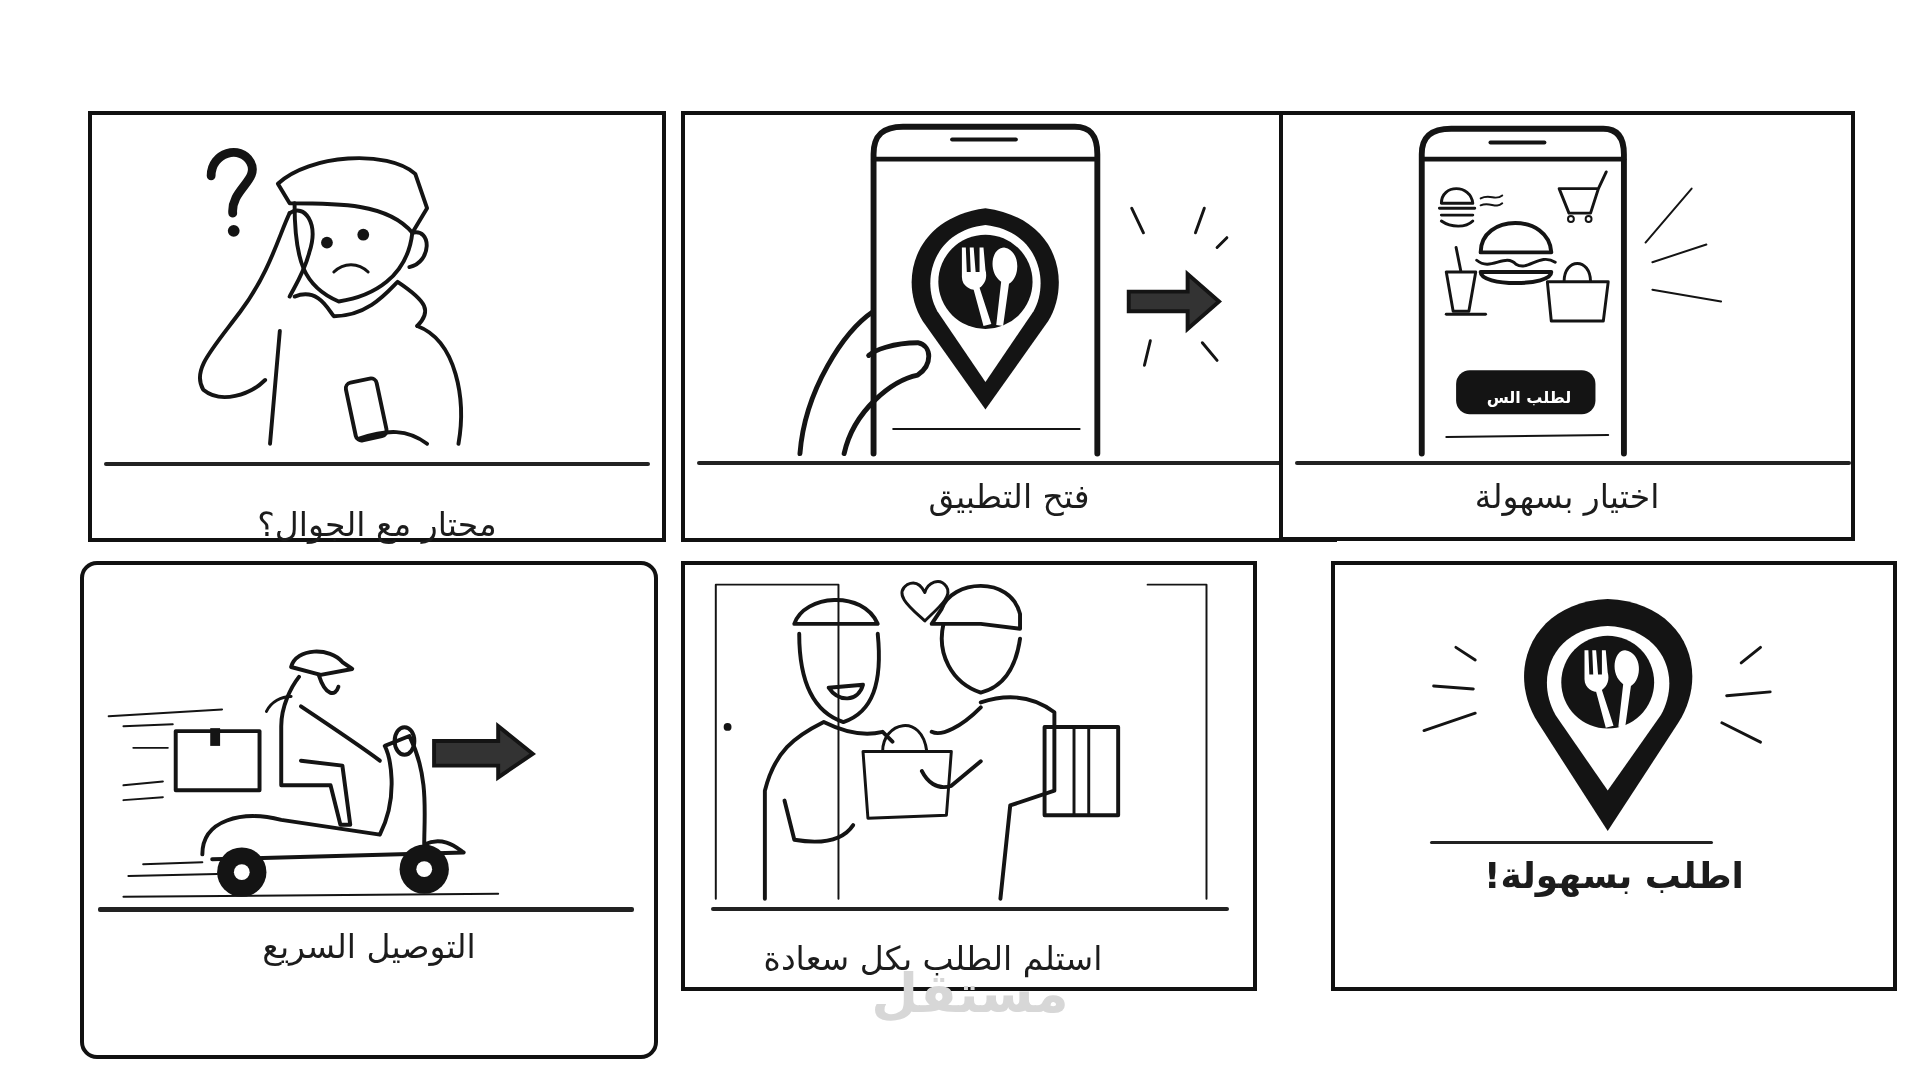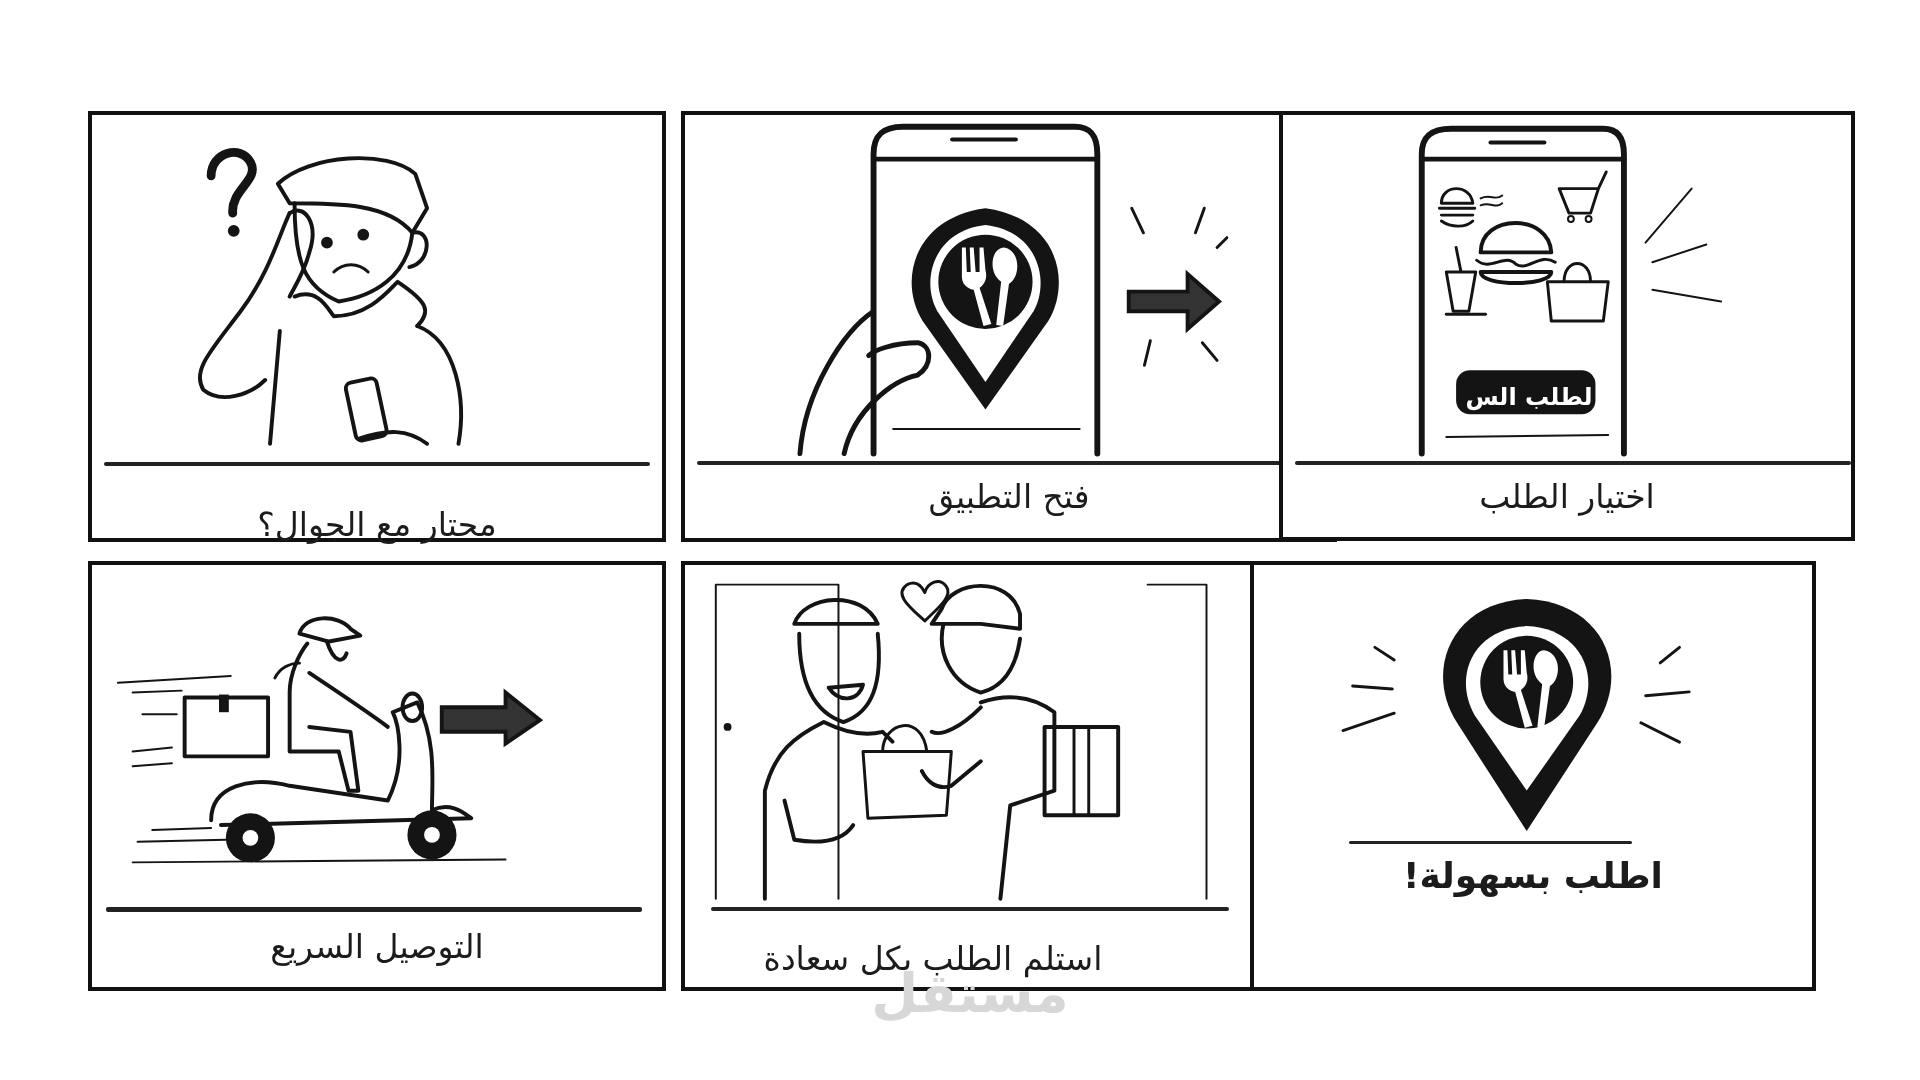"لطلب الس" div { font-size: 24px -> 16px }
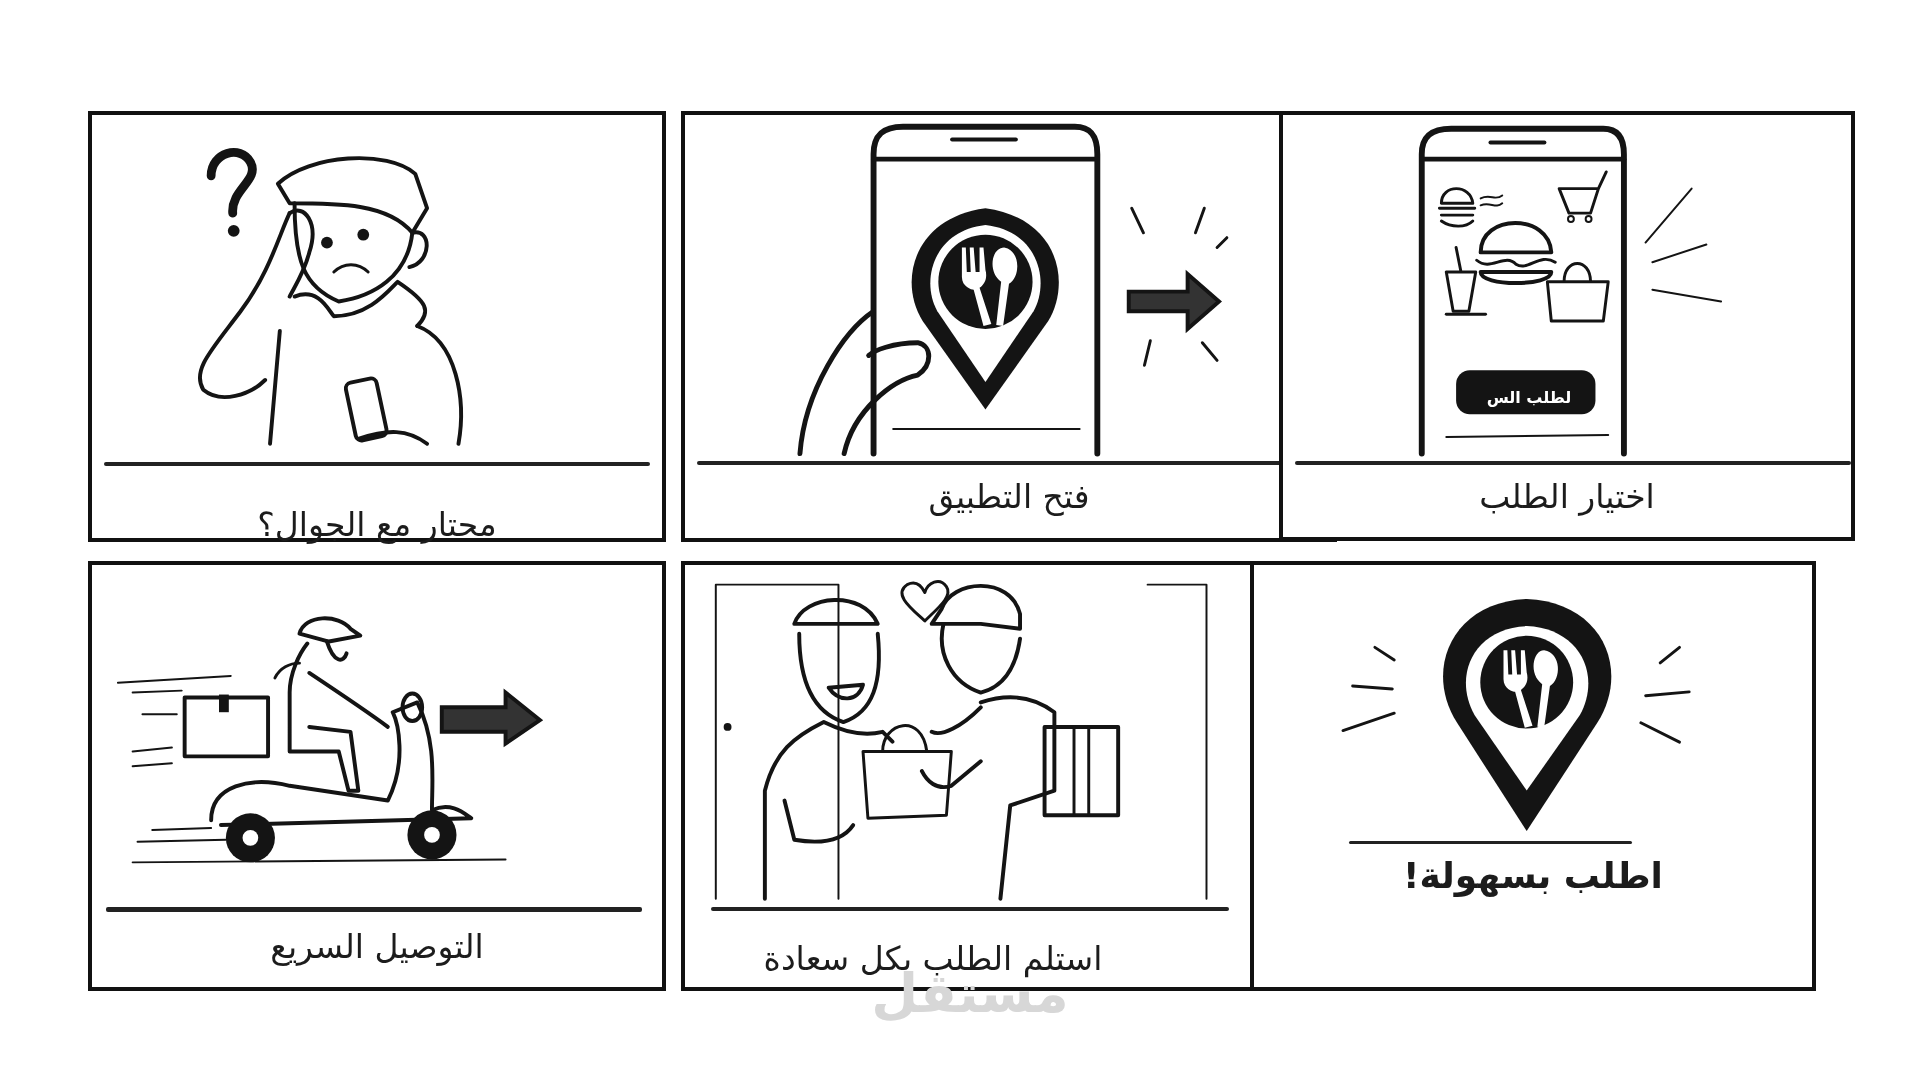"اختيار الطلب" div.caption { text: الطلب -> بسهولة }
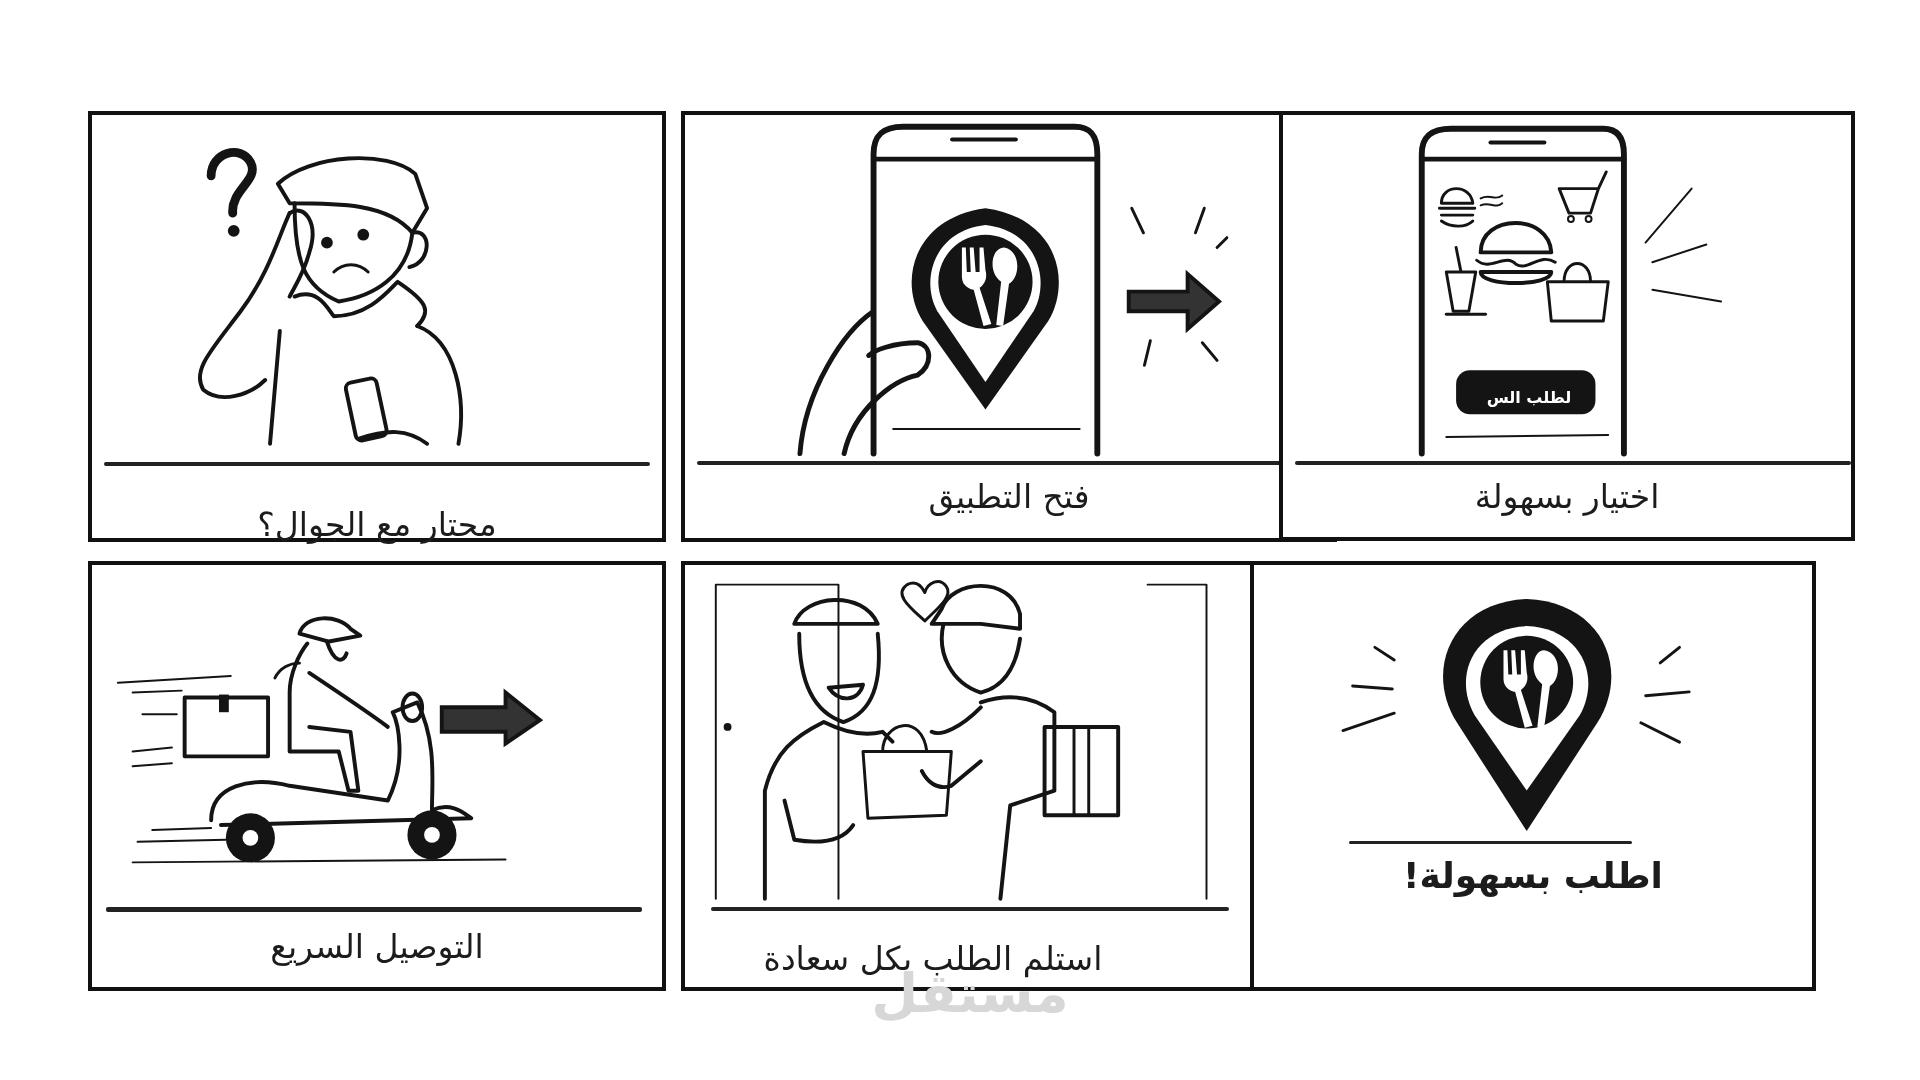"اطلب بسهولة!" div.frame { left: 1250px -> 1331px }
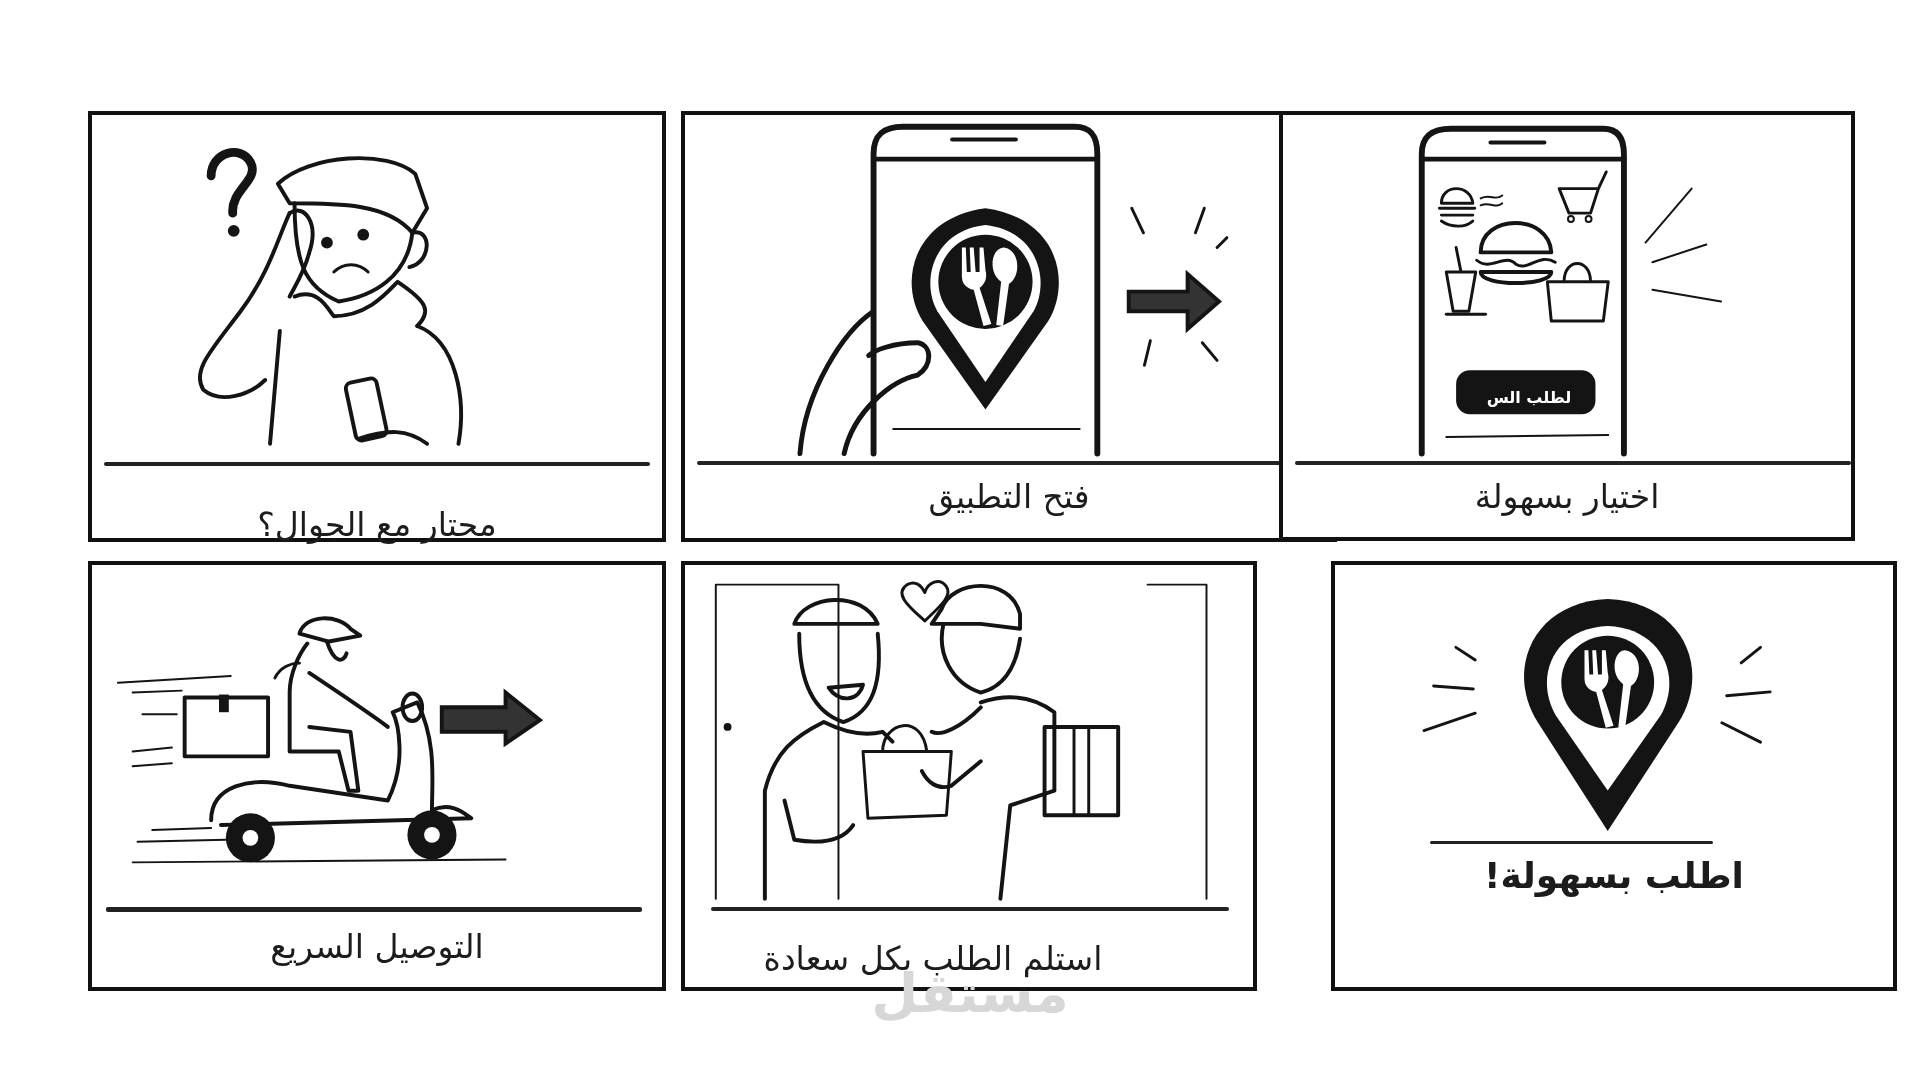"التوصيل السريع" div.frame { border-radius: none -> 17px; height: 430px -> 498px; left: 88px -> 80px }
